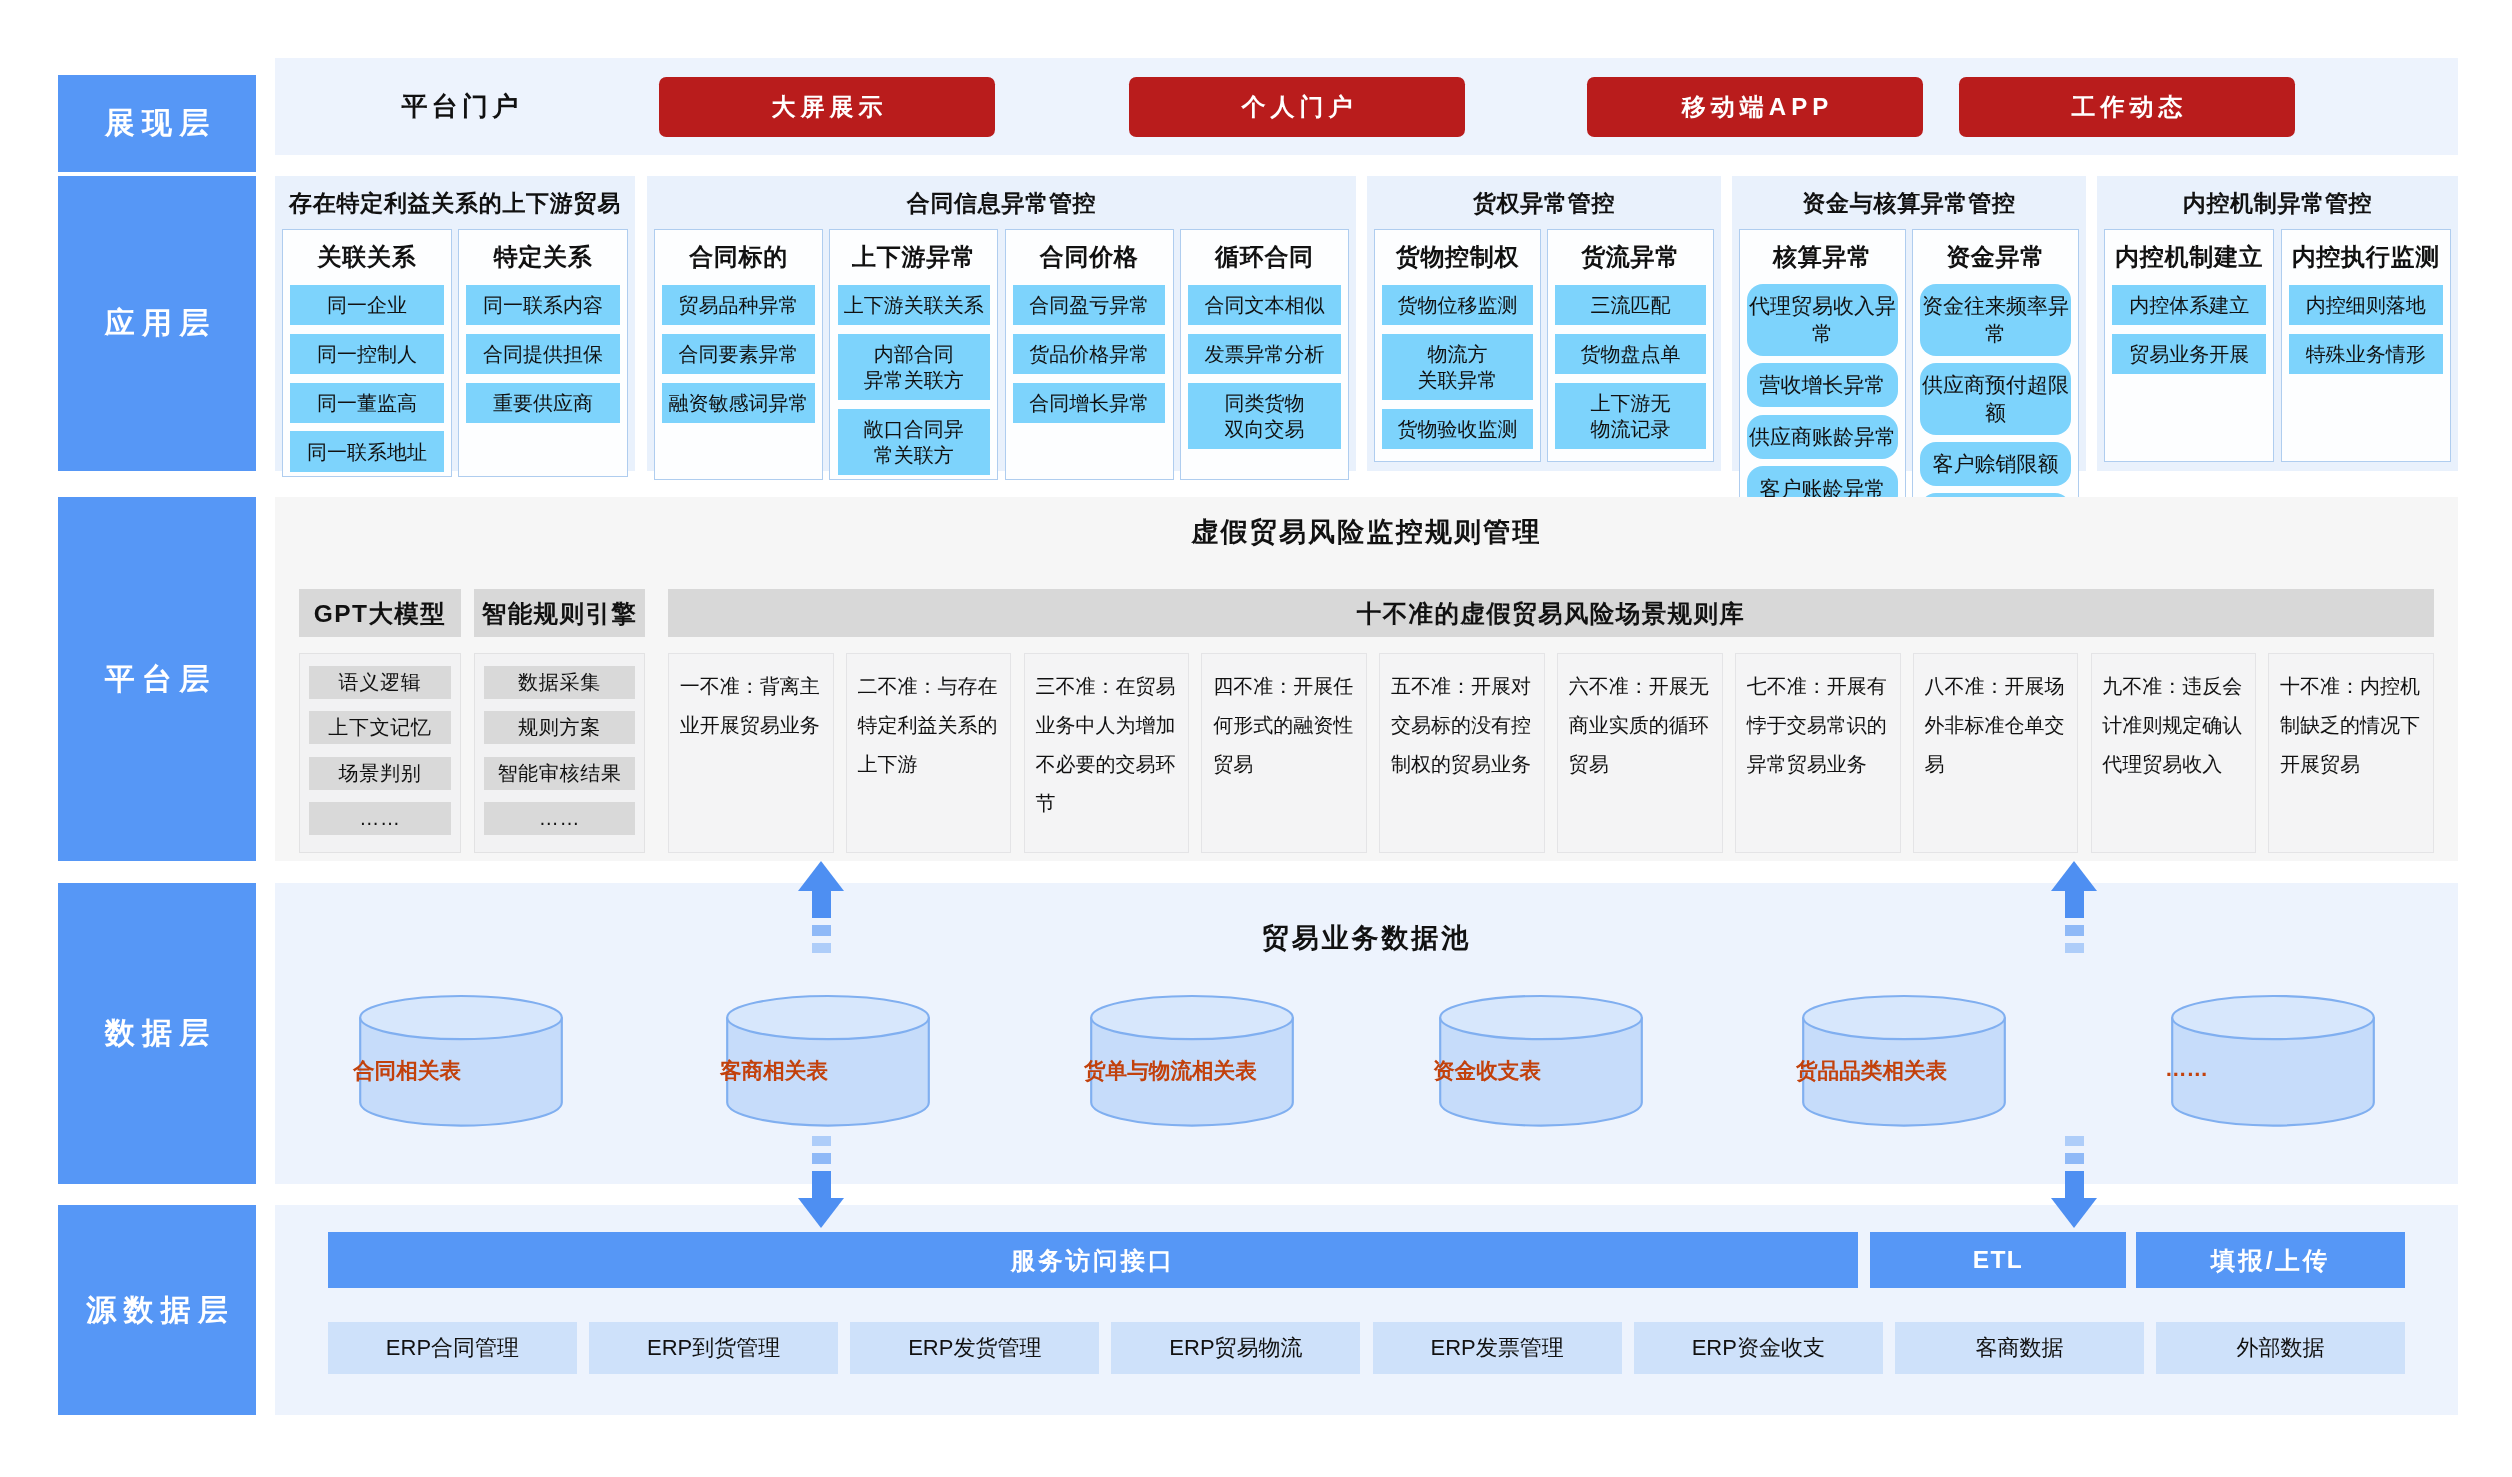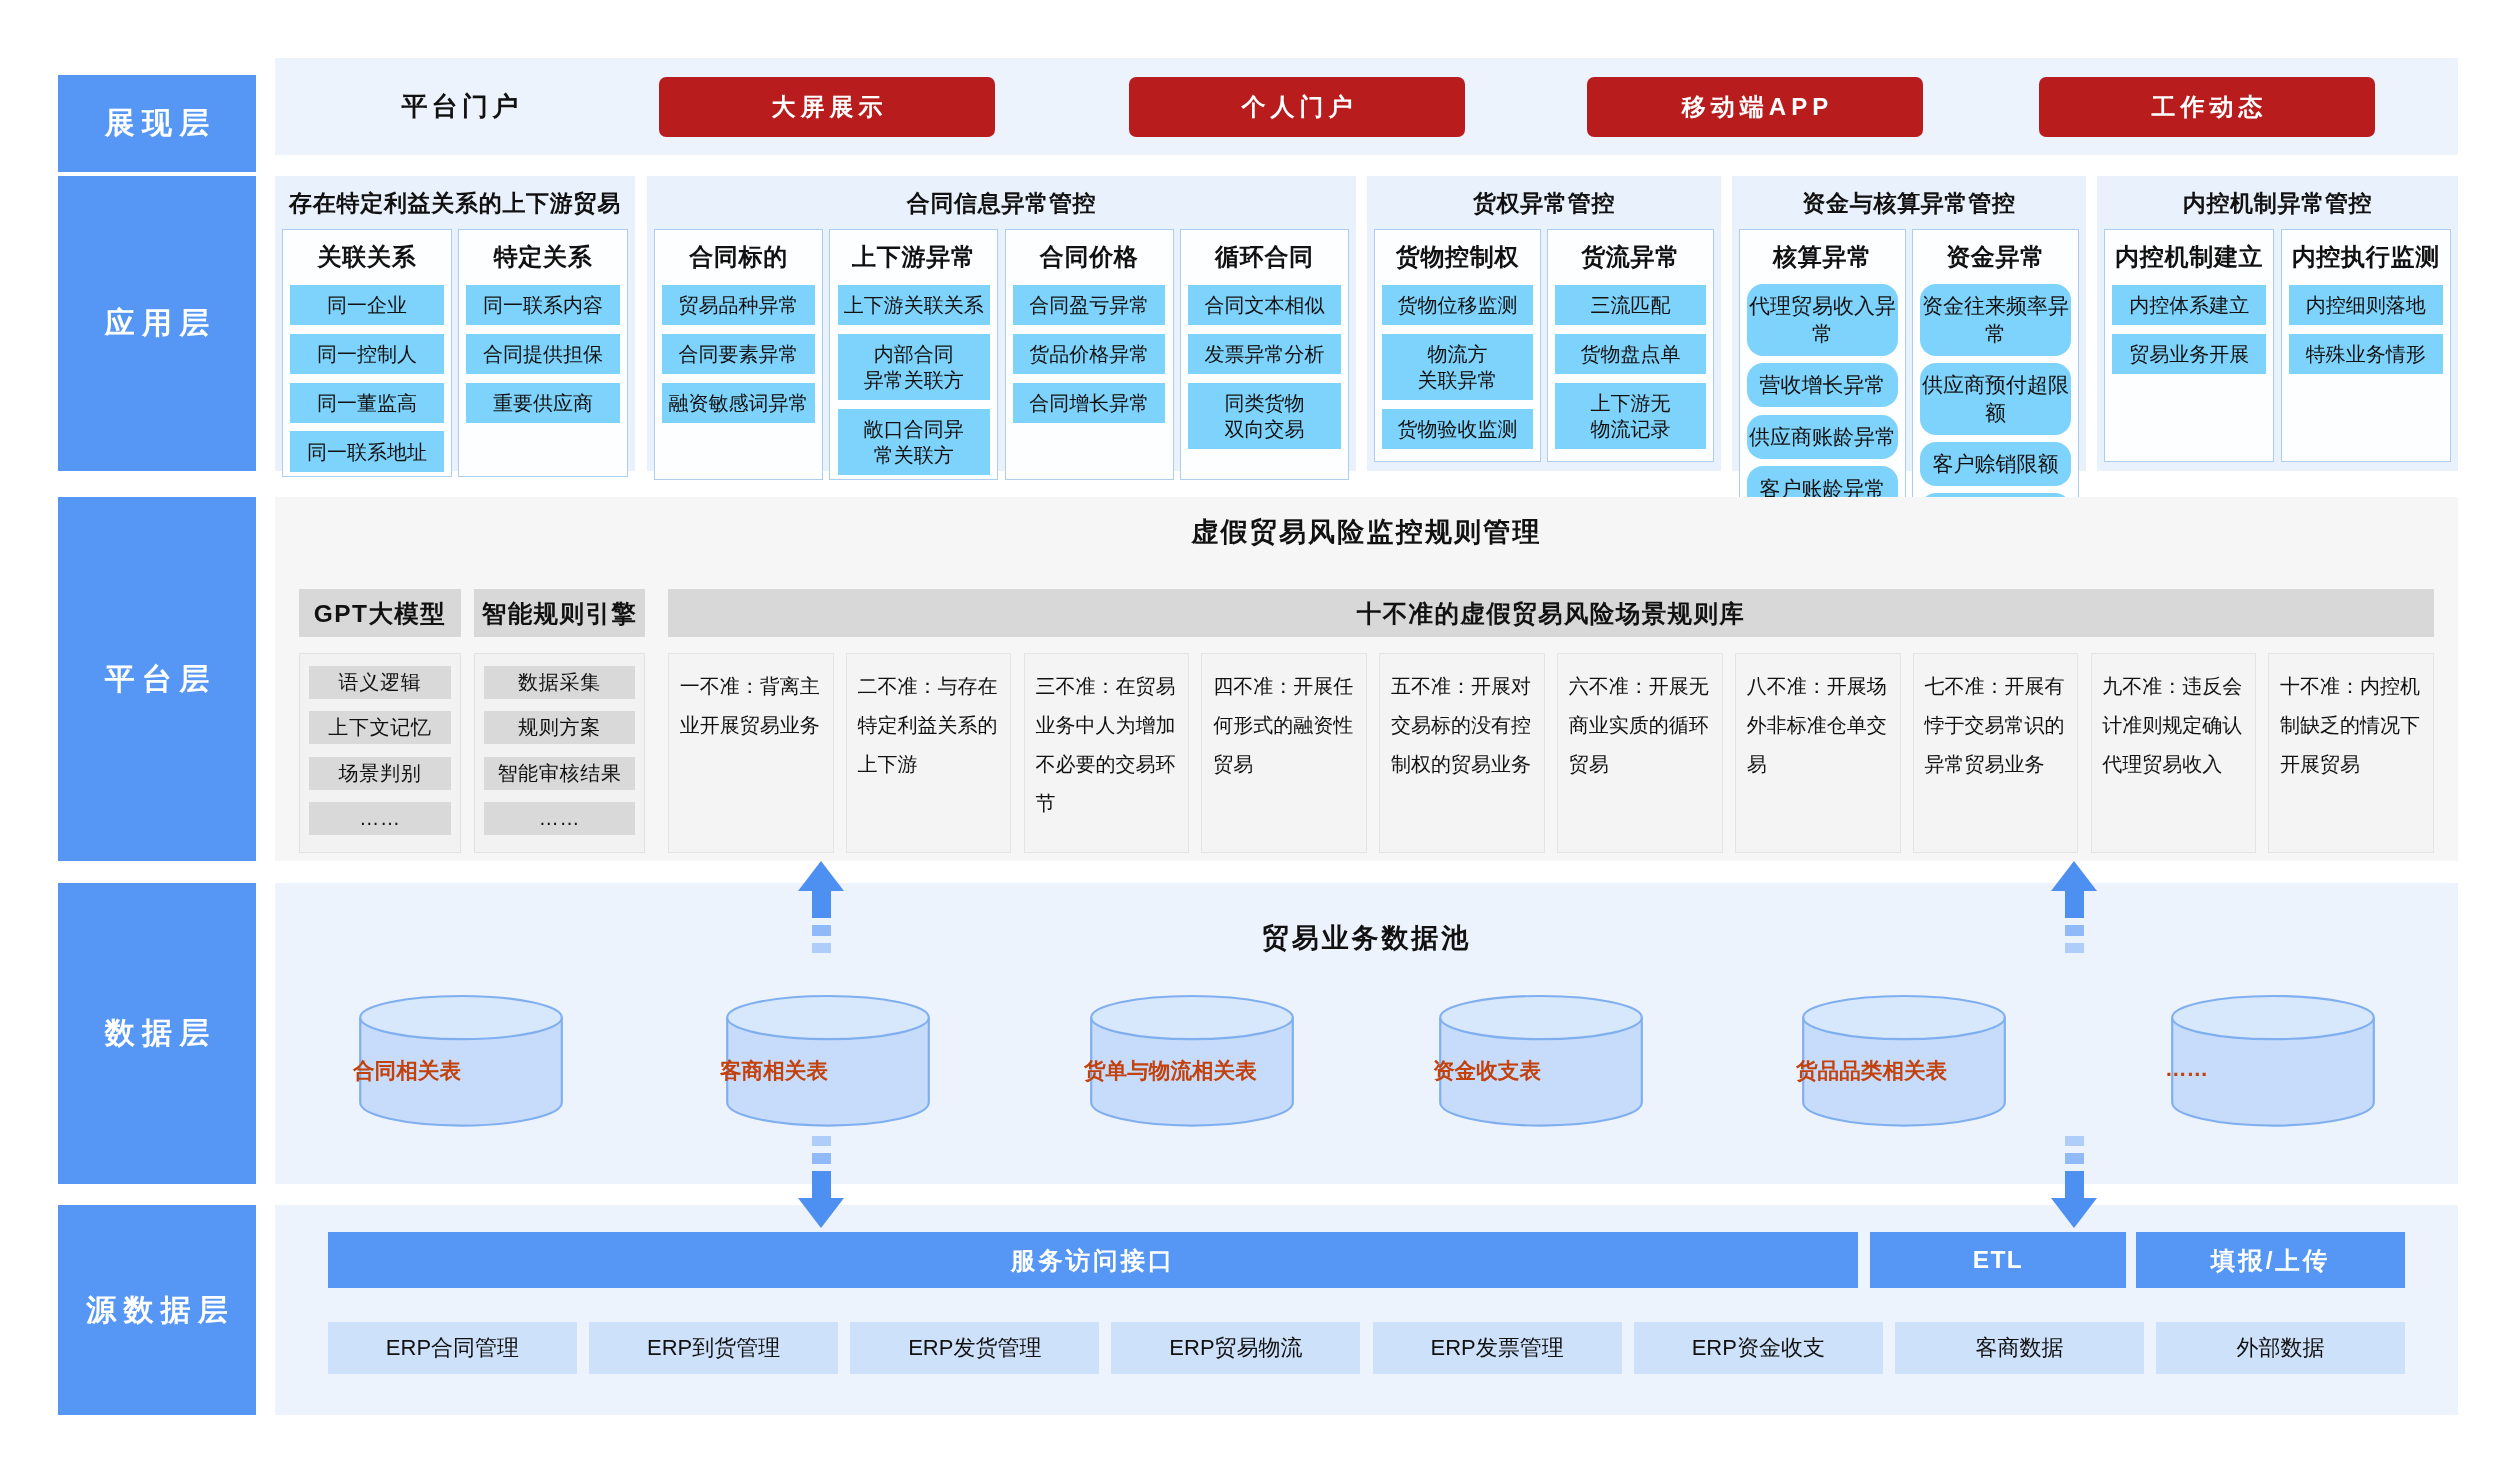"工作动态" #btn3 { left: 1764px -> 1684px }
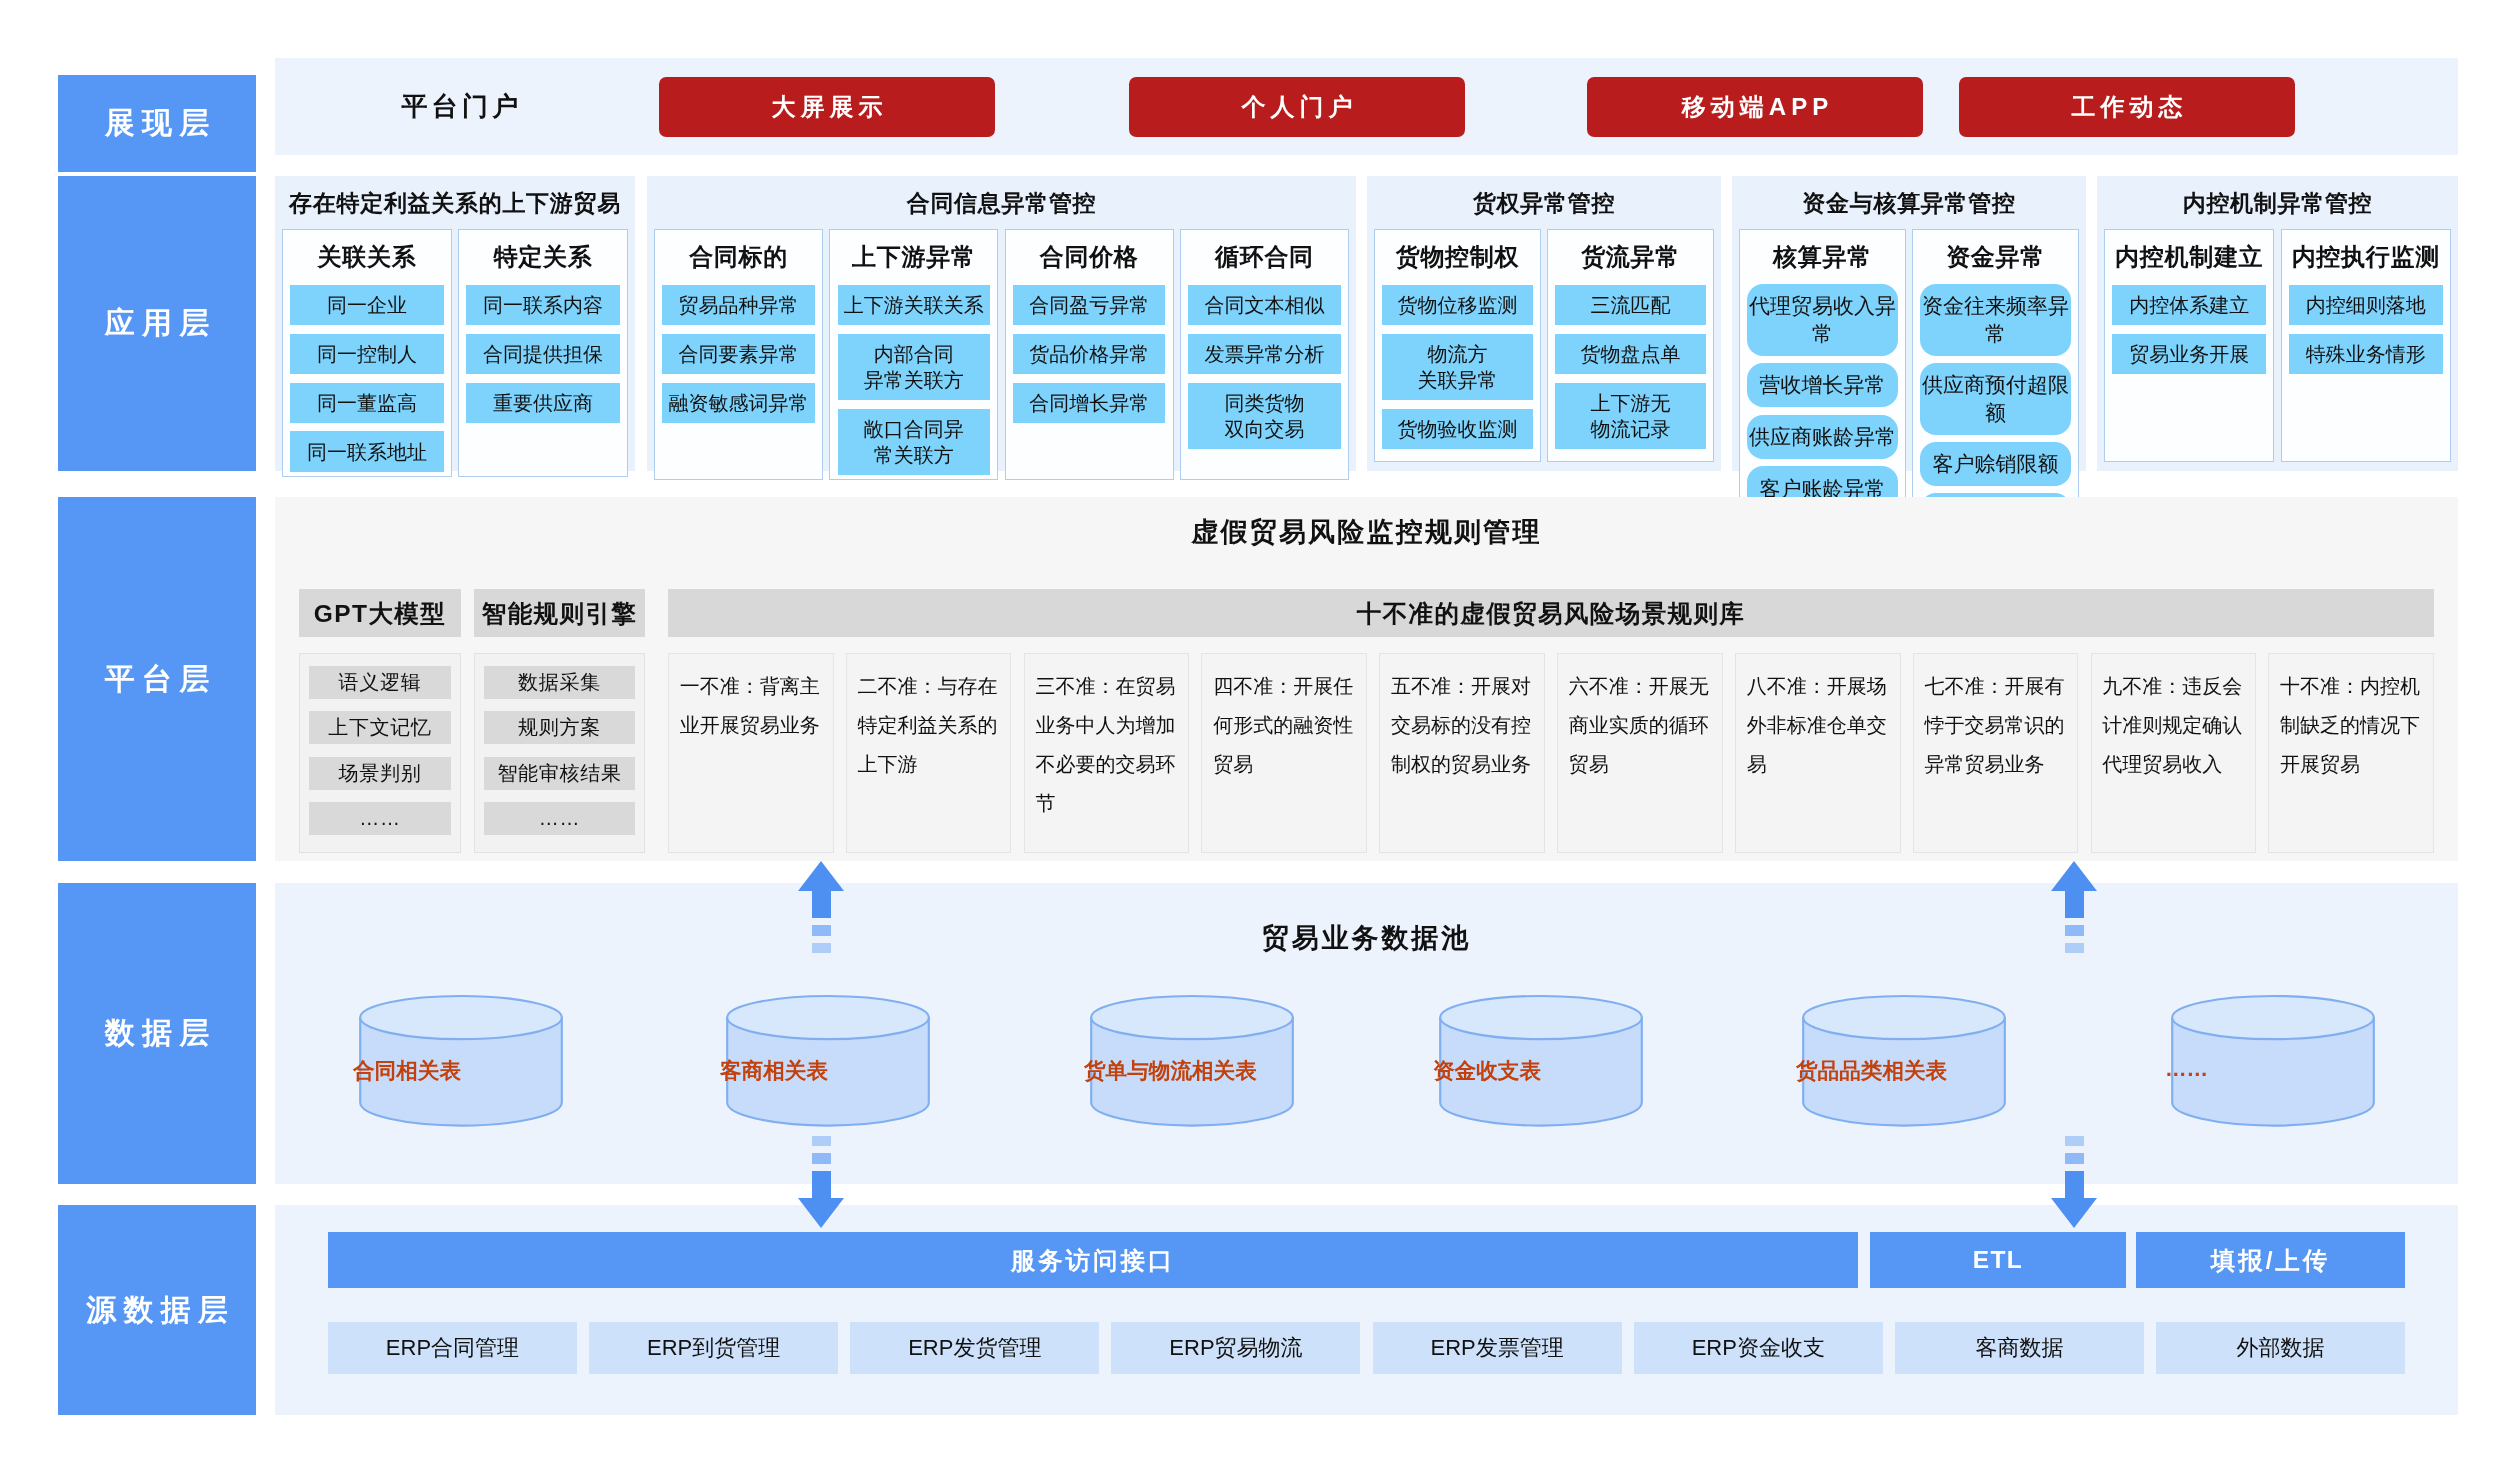"八不准：开展场外非标准仓单交易" div.rule { order: before "七不准：开展有悖于交易常识的异常贸易业务" -> after "七不准：开展有悖于交易常识的异常贸易业务" }
